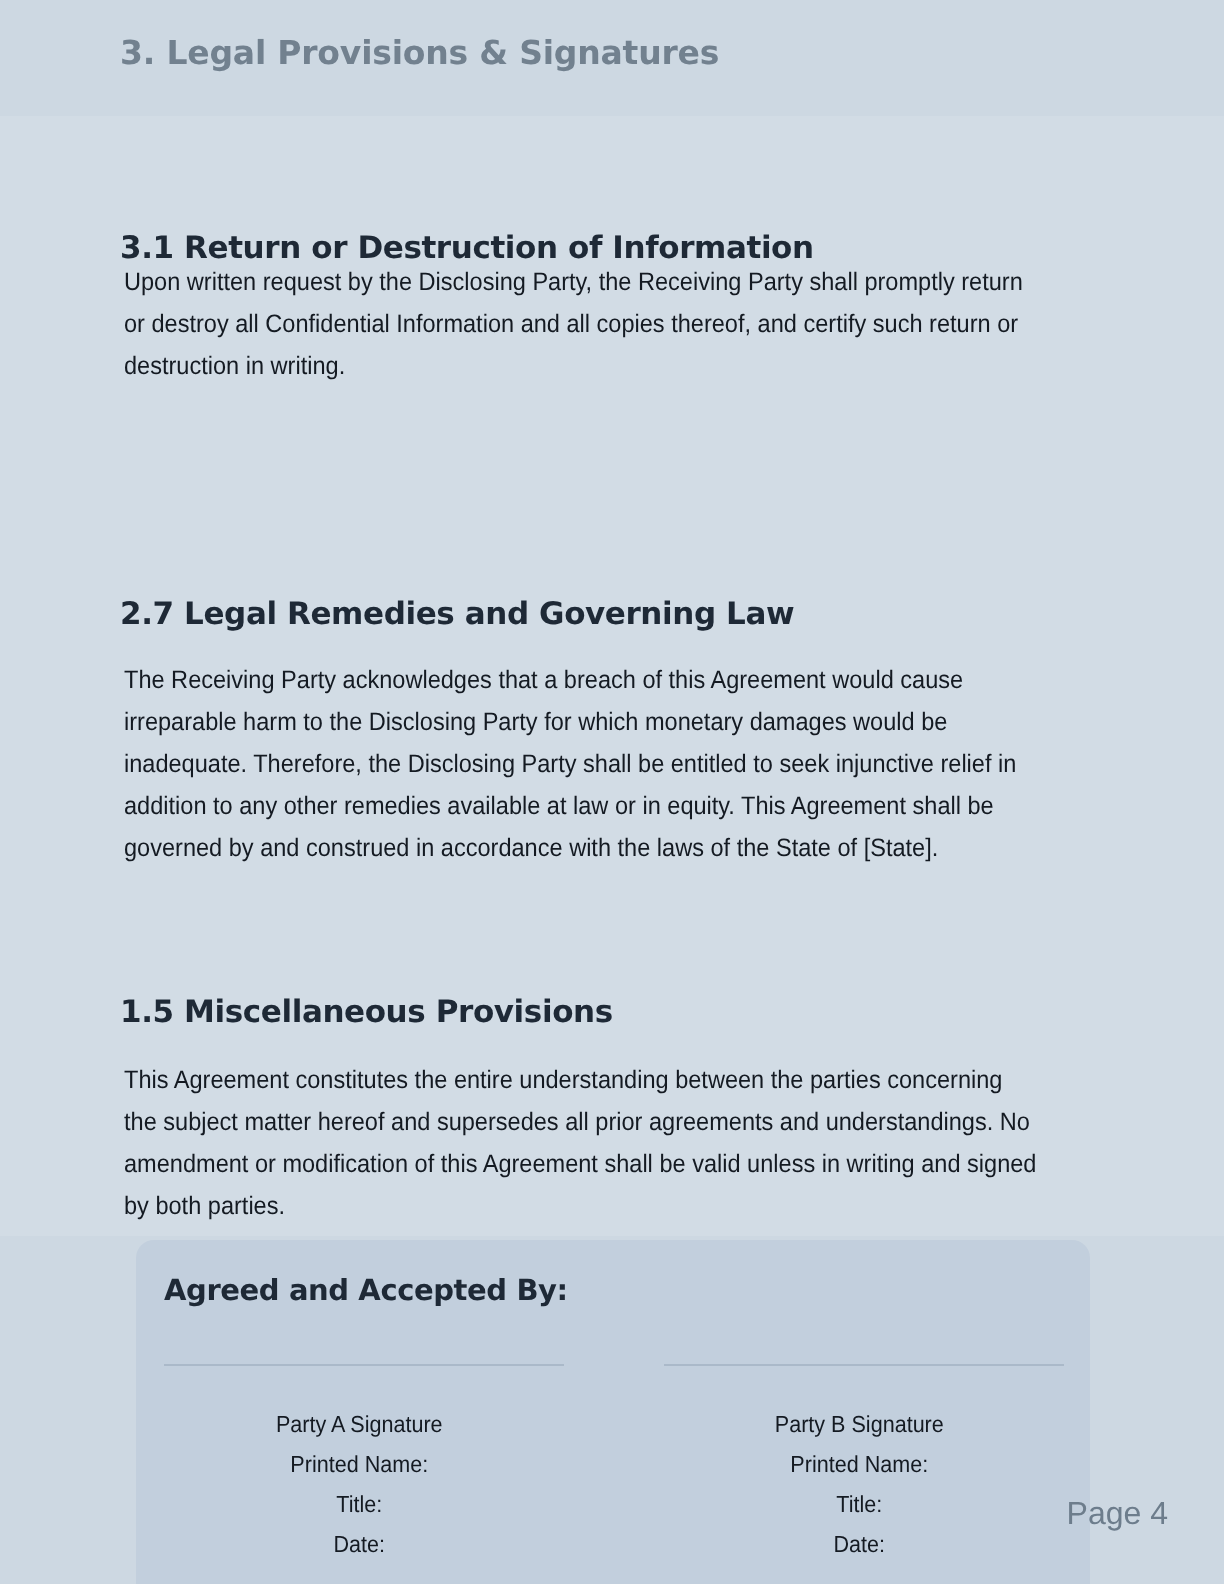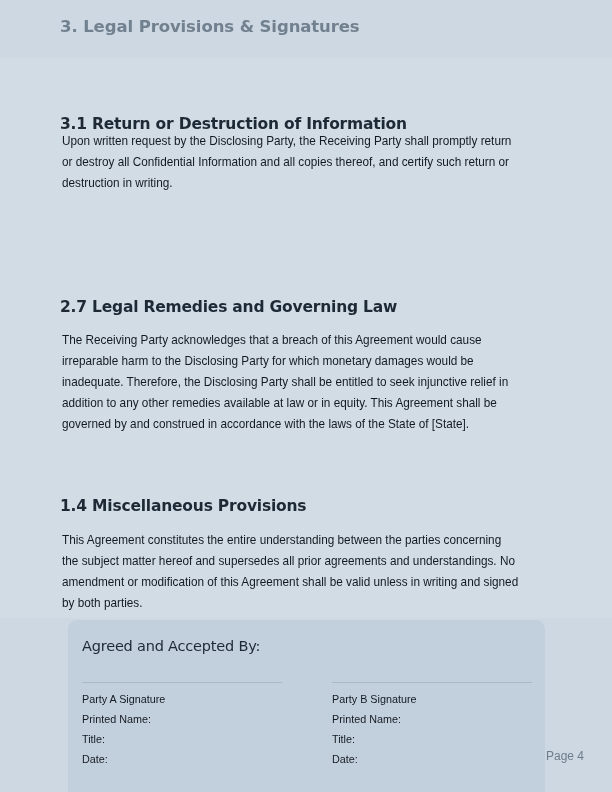"1.4 Miscellaneous Provisions" div.section-heading { text: 1.4 -> 1.5 }
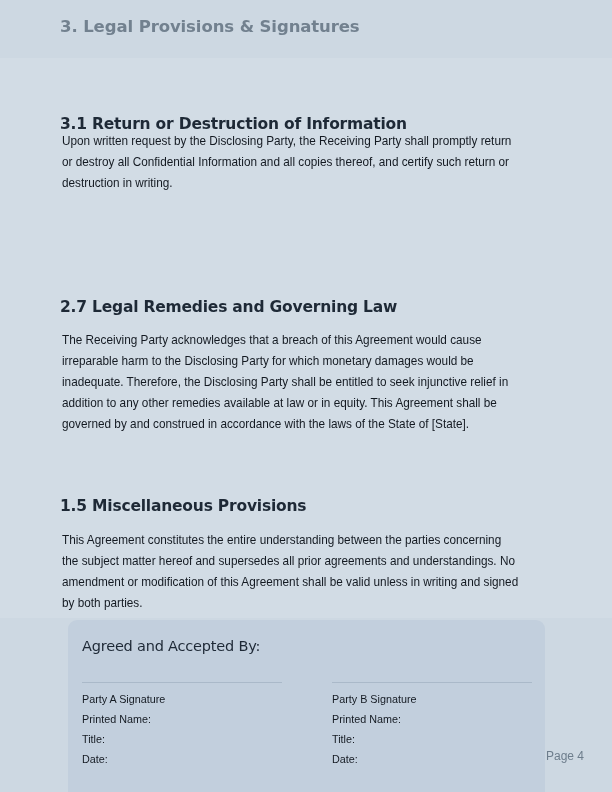"Agreed and Accepted By:" .sig-title { font-weight: normal -> bold }
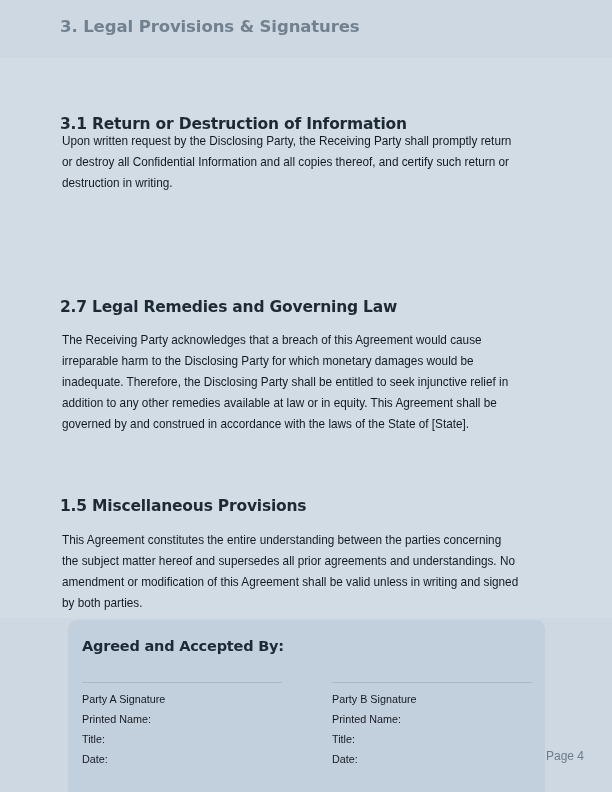"Party A Signature" .sig-lines { text-align: none -> center; top: 7px -> 21px }
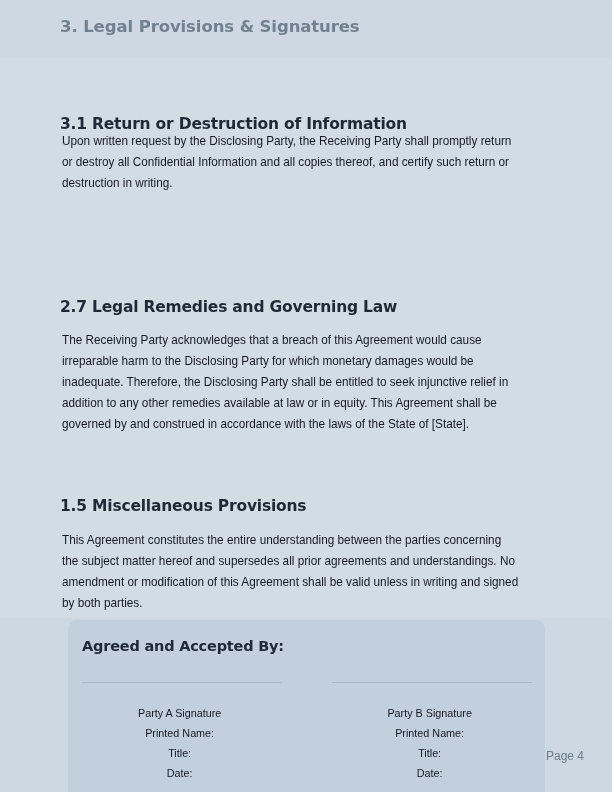"Page 4" .page-footer { font-size: 12px -> 16px }
